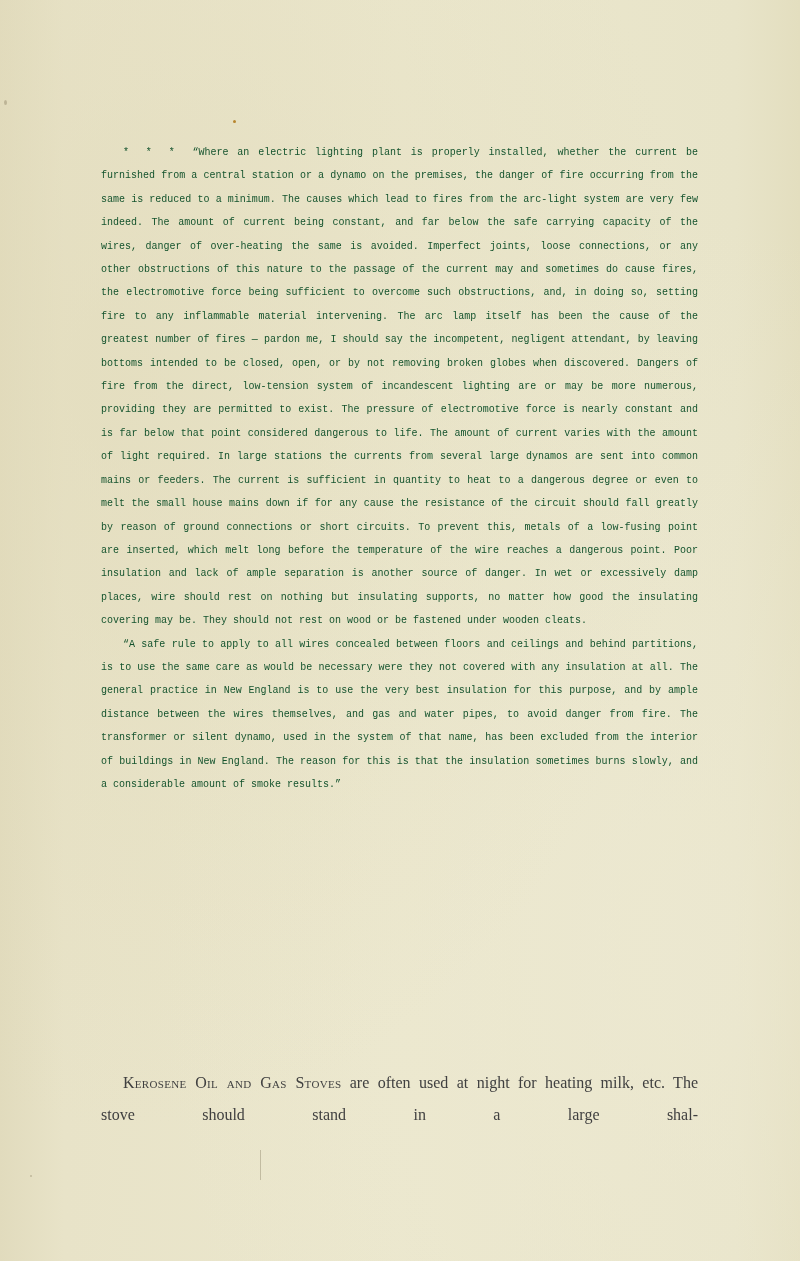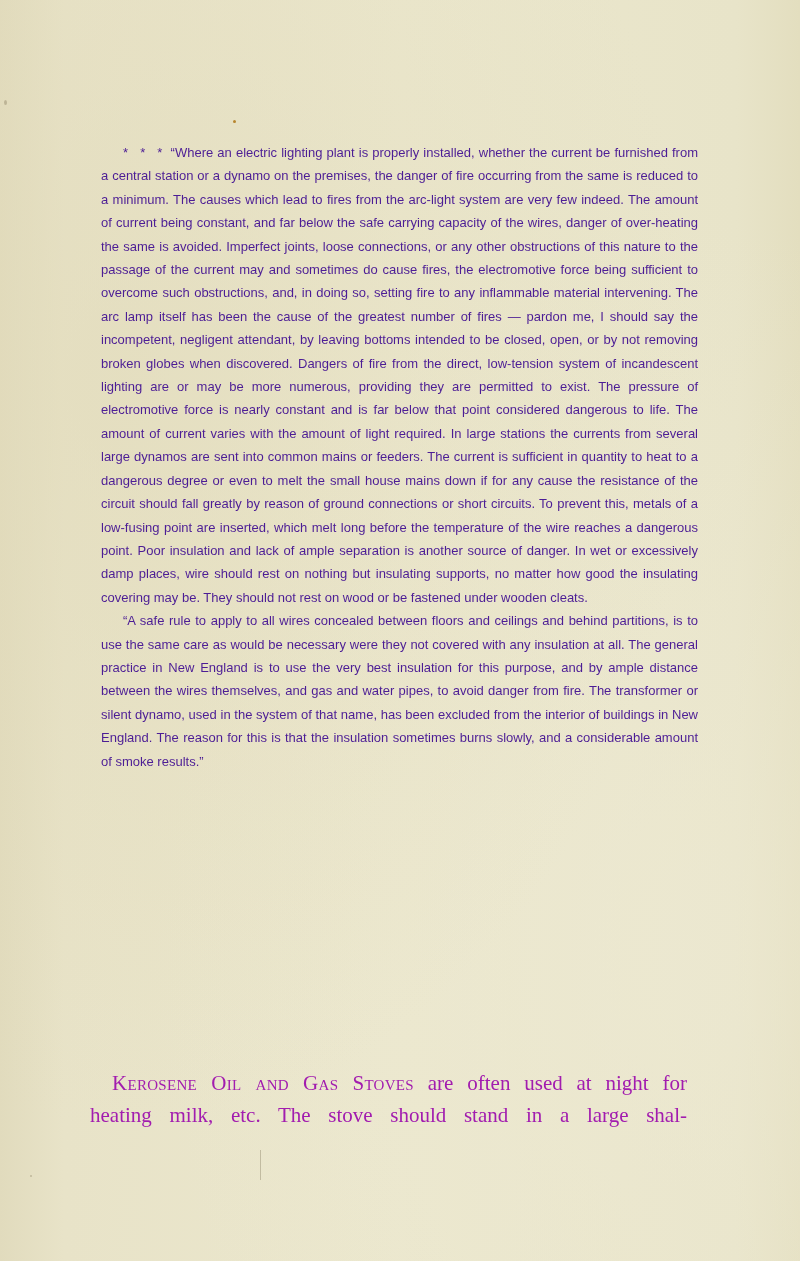"* * * “Where an" .body-text { color: #4c1d95 -> #14532d; font-family: Liberation Sans, sans-serif -> Liberation Mono, monospace; font-size: 13px -> 10px }
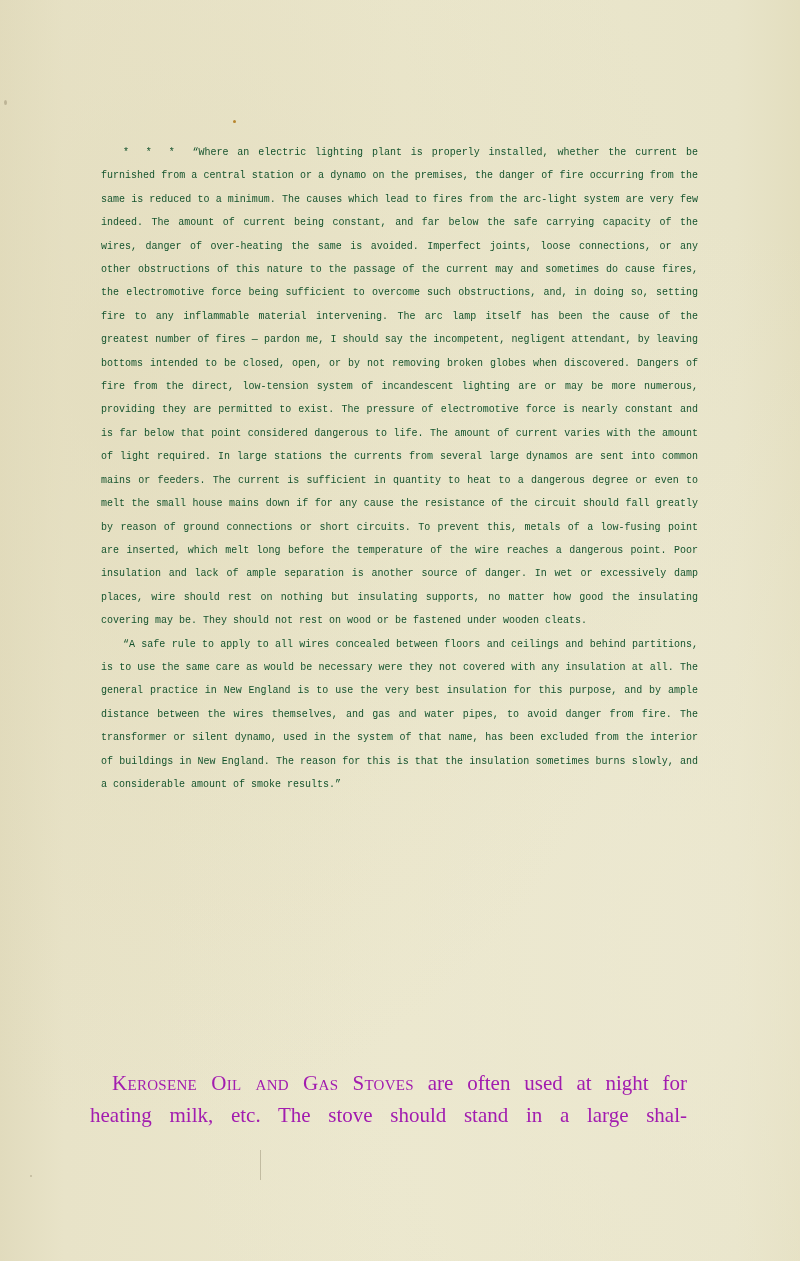"Kerosene Oil and Gas Stoves" .second-section { color: #a21caf -> #404040; font-size: 21px -> 16px; left: 90px -> 101px }
